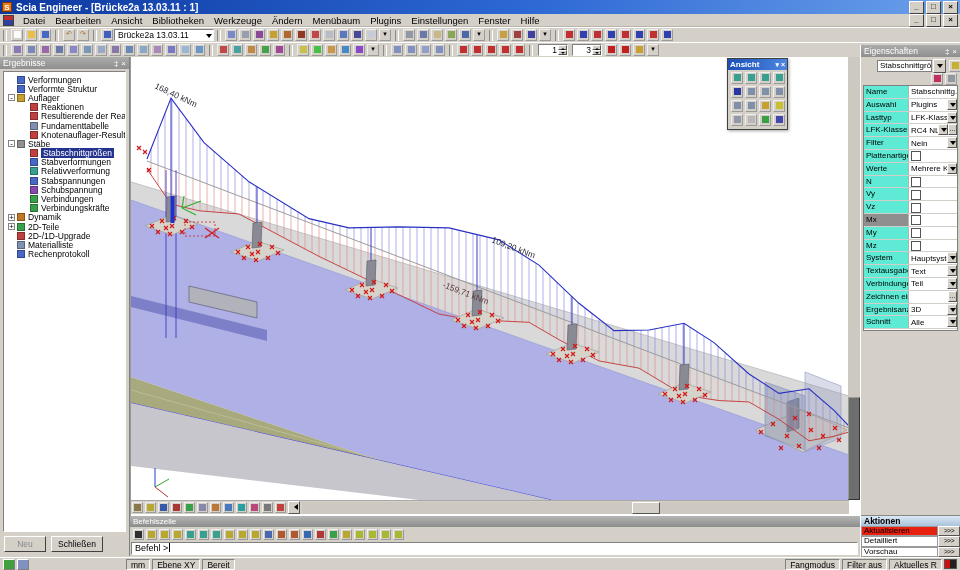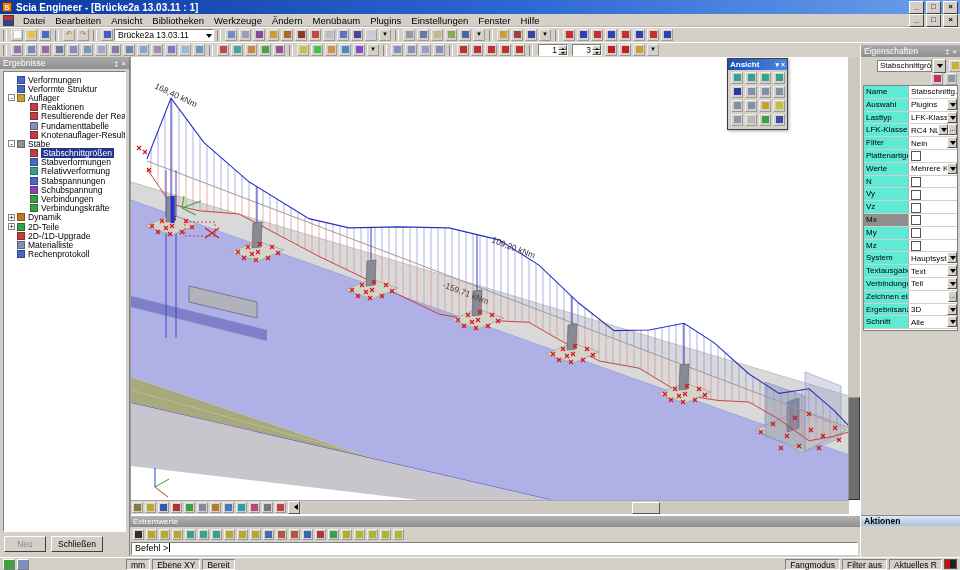"Extremwerte" span { text: Extremwerte -> Befehlszeile }
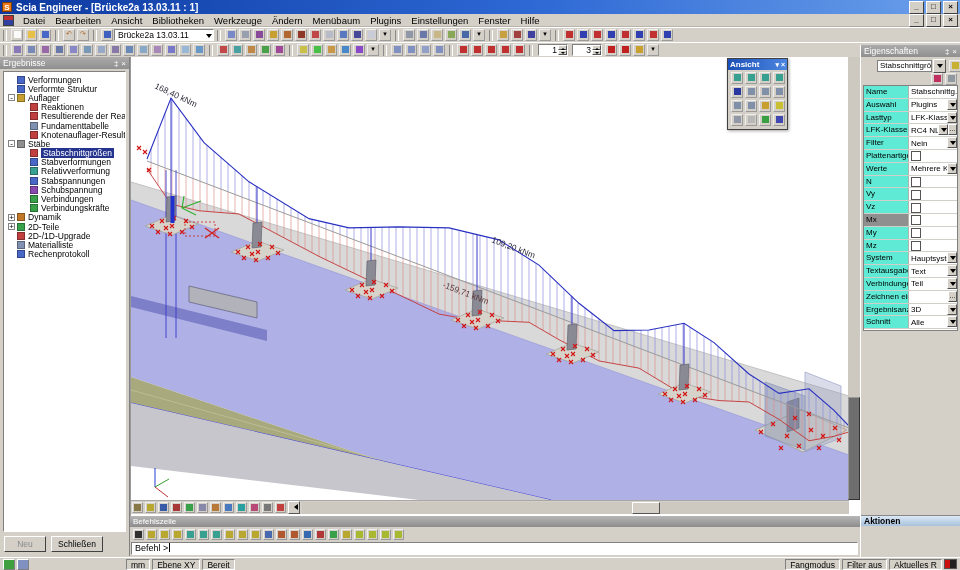"Aktualisieren" div.actrows { html: none -> <div> <div> <span>Aktualisieren</span> <span>&gt;&gt;&gt;</span> </div> <div> <span>Detailliert</span> <span>&gt;&gt;&gt;</span> </div> <div> <span>Vorschau</span> <span>&gt;&gt;&gt;</span> </div> </div> }
